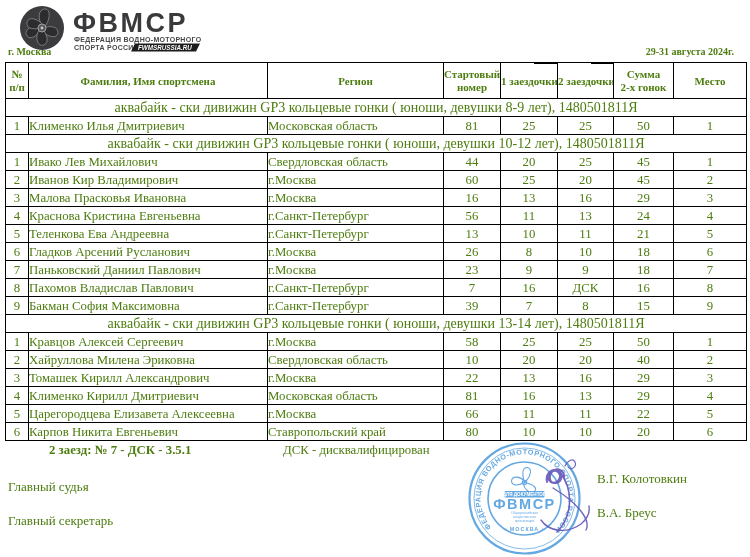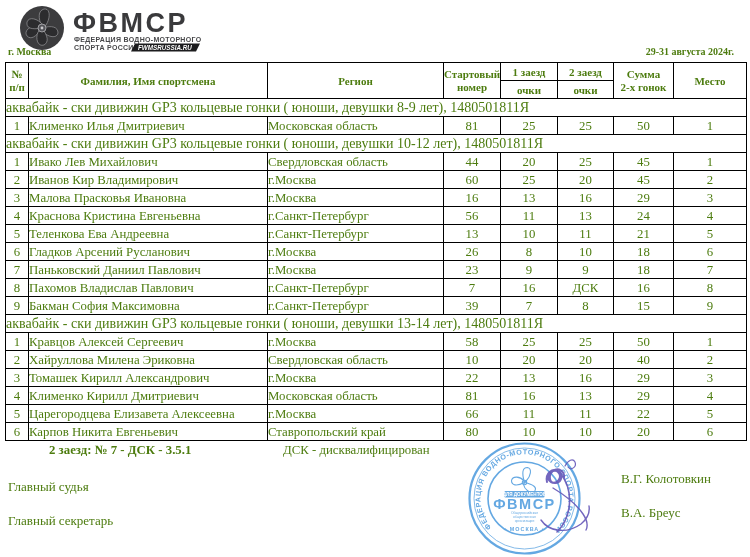"1 заезд" .hdr-split { flex-direction: column -> row }
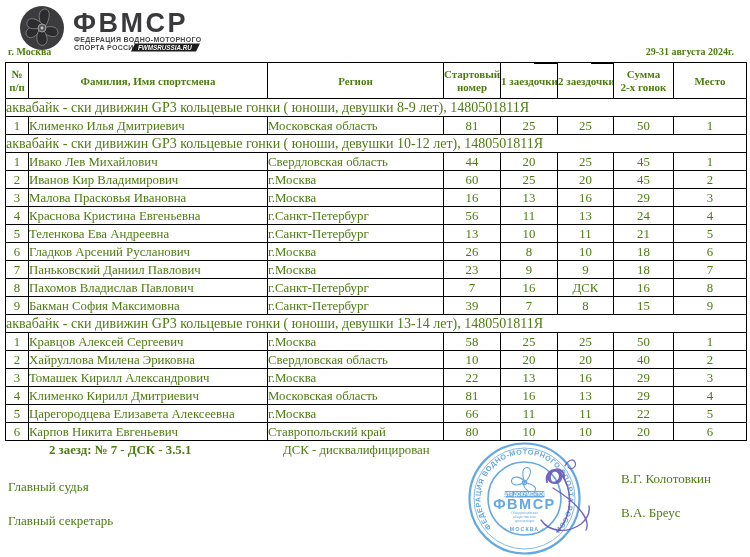"аквабайк - ски дивижин GP3" tr.section-row td { text-align: left -> center }
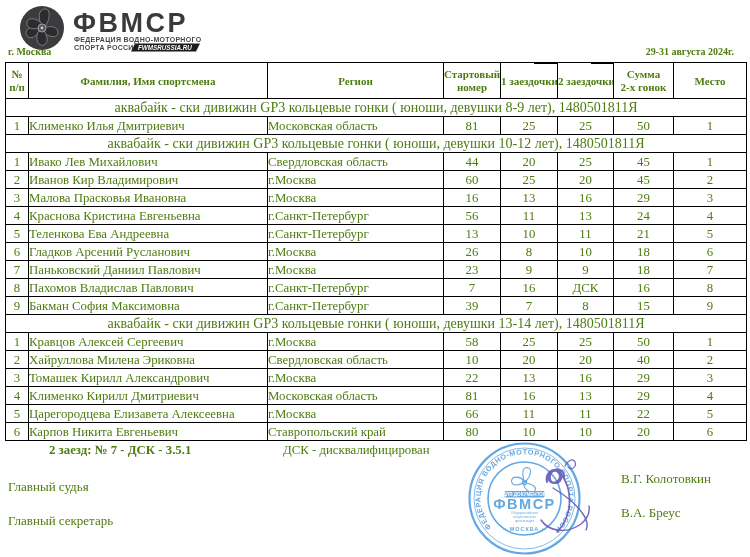"В.Г. Колотовкин" .sign-row .name { margin-left: 24px -> none }
